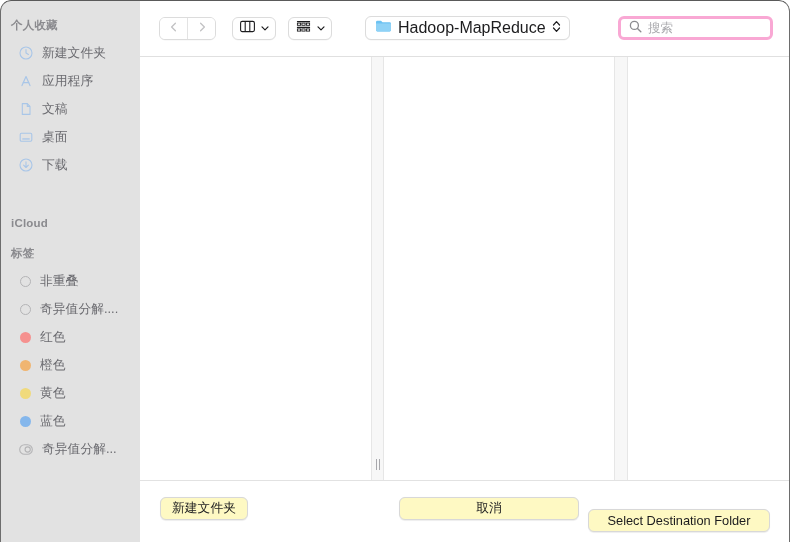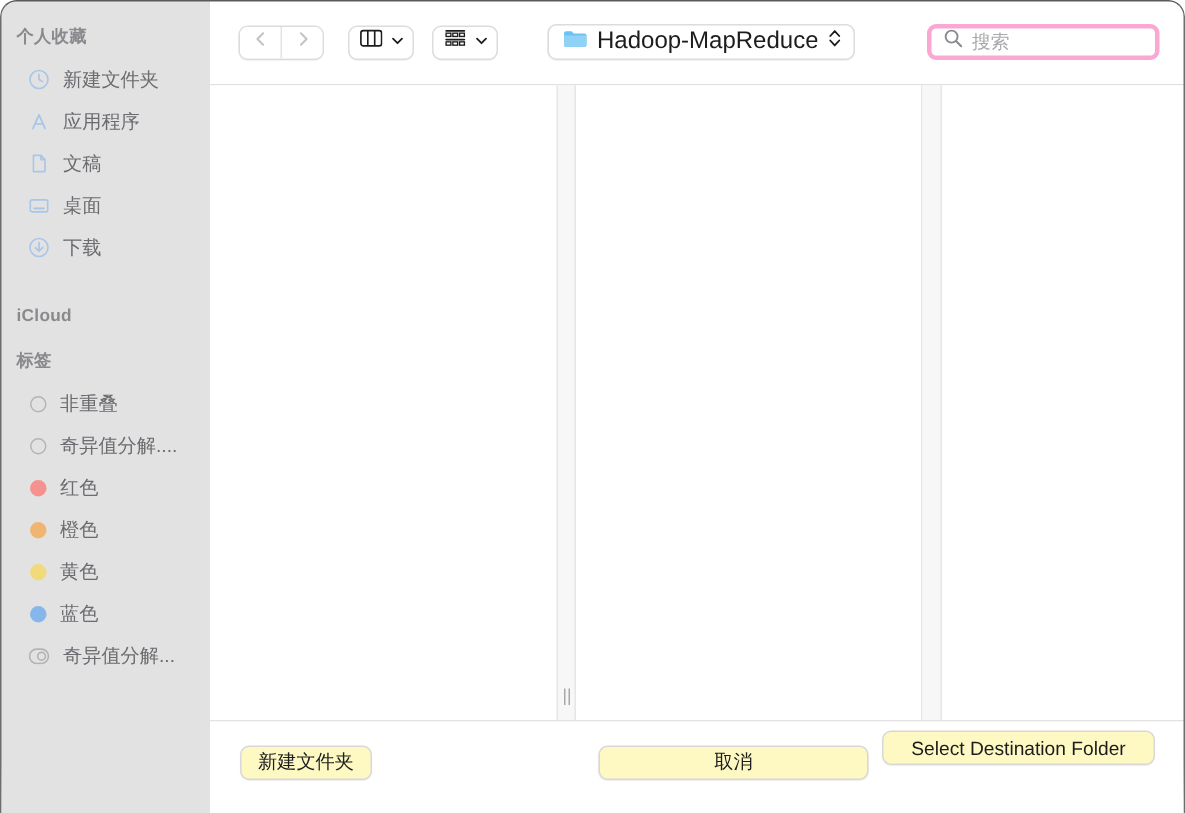"iCloud" div.sb-section-title { margin-top: 24px -> 36px }
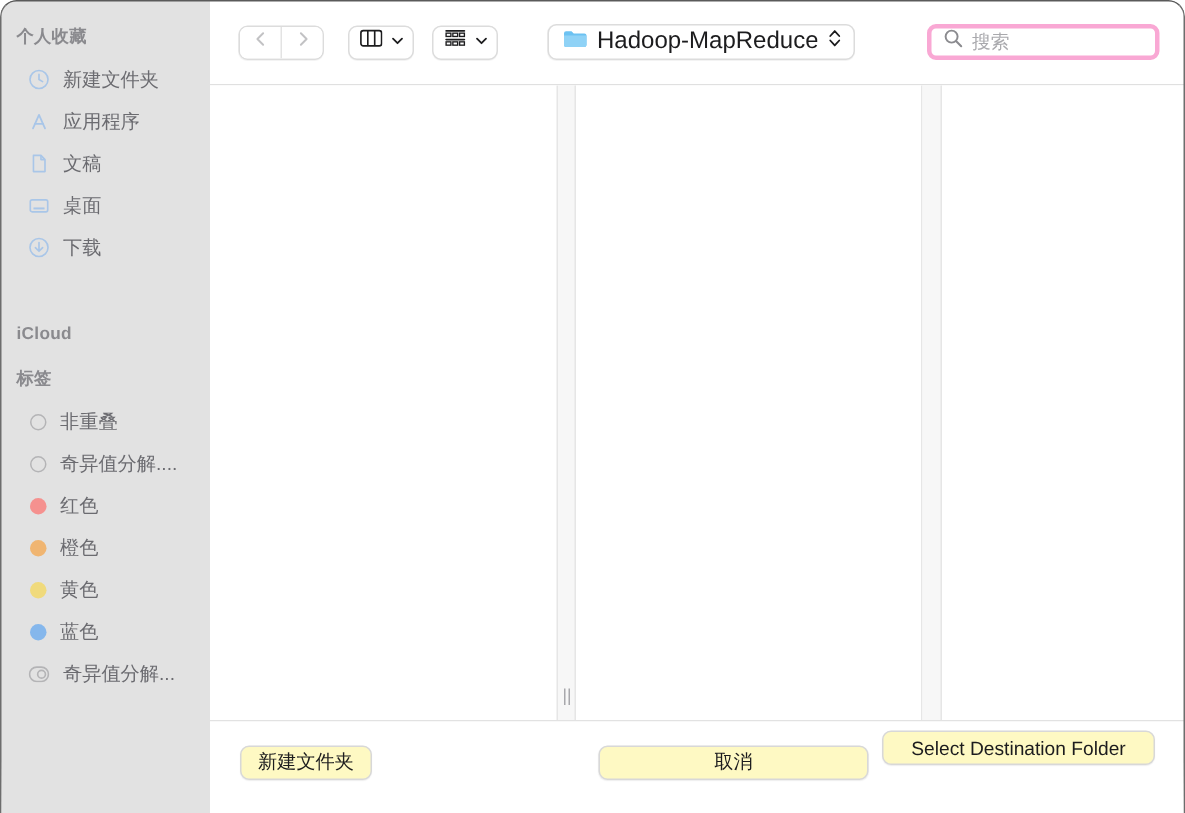"Select Destination Folder" .btn-select { top: 6px -> 28px }
